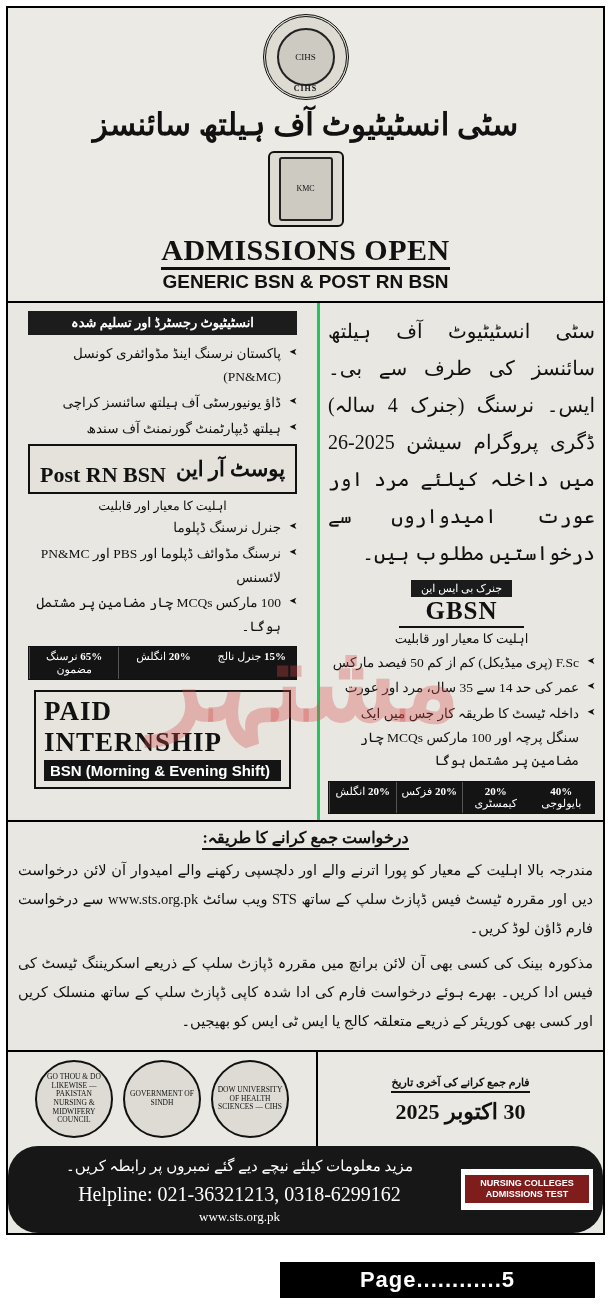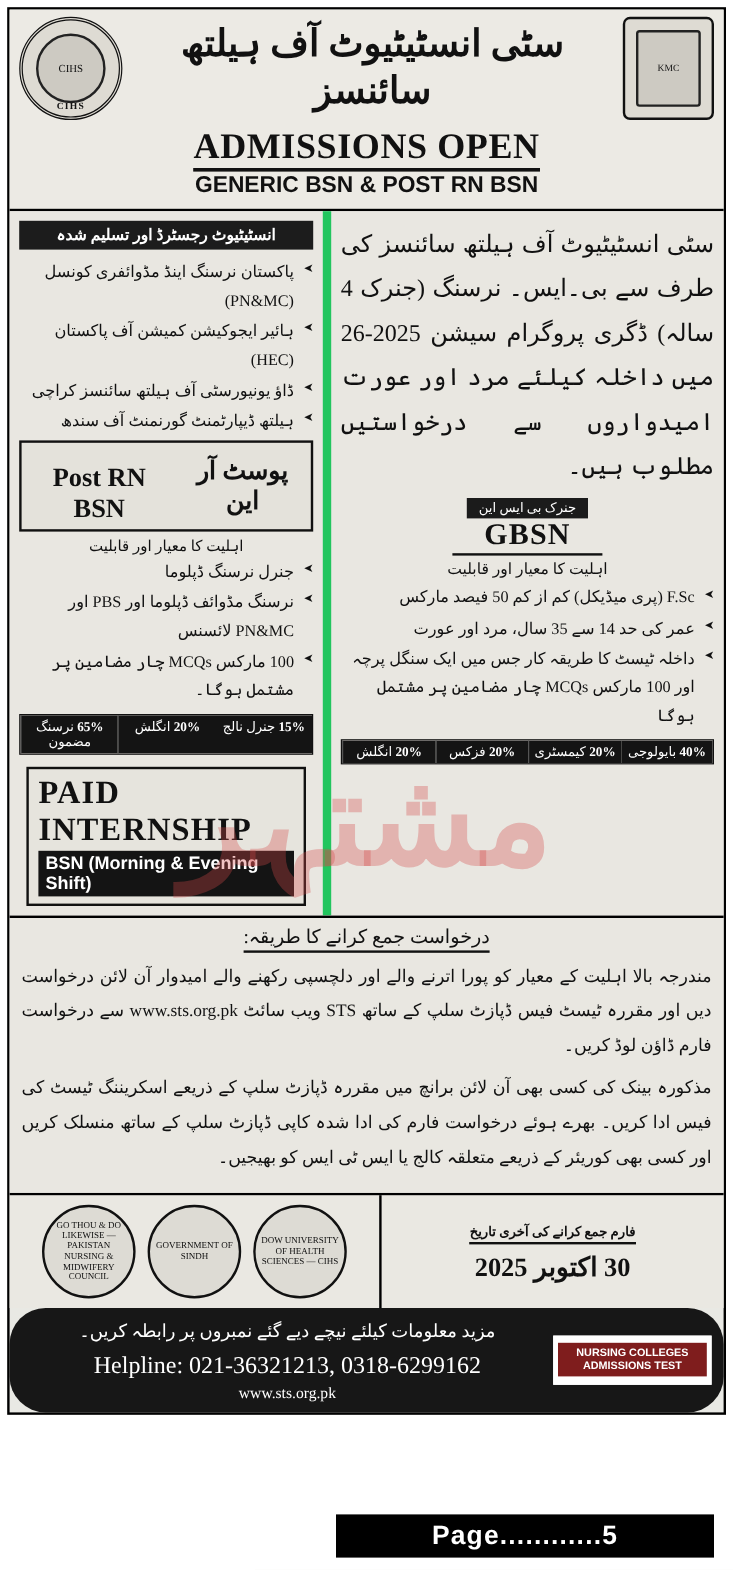"CIHS" .hdr-row { flex-direction: none -> column }
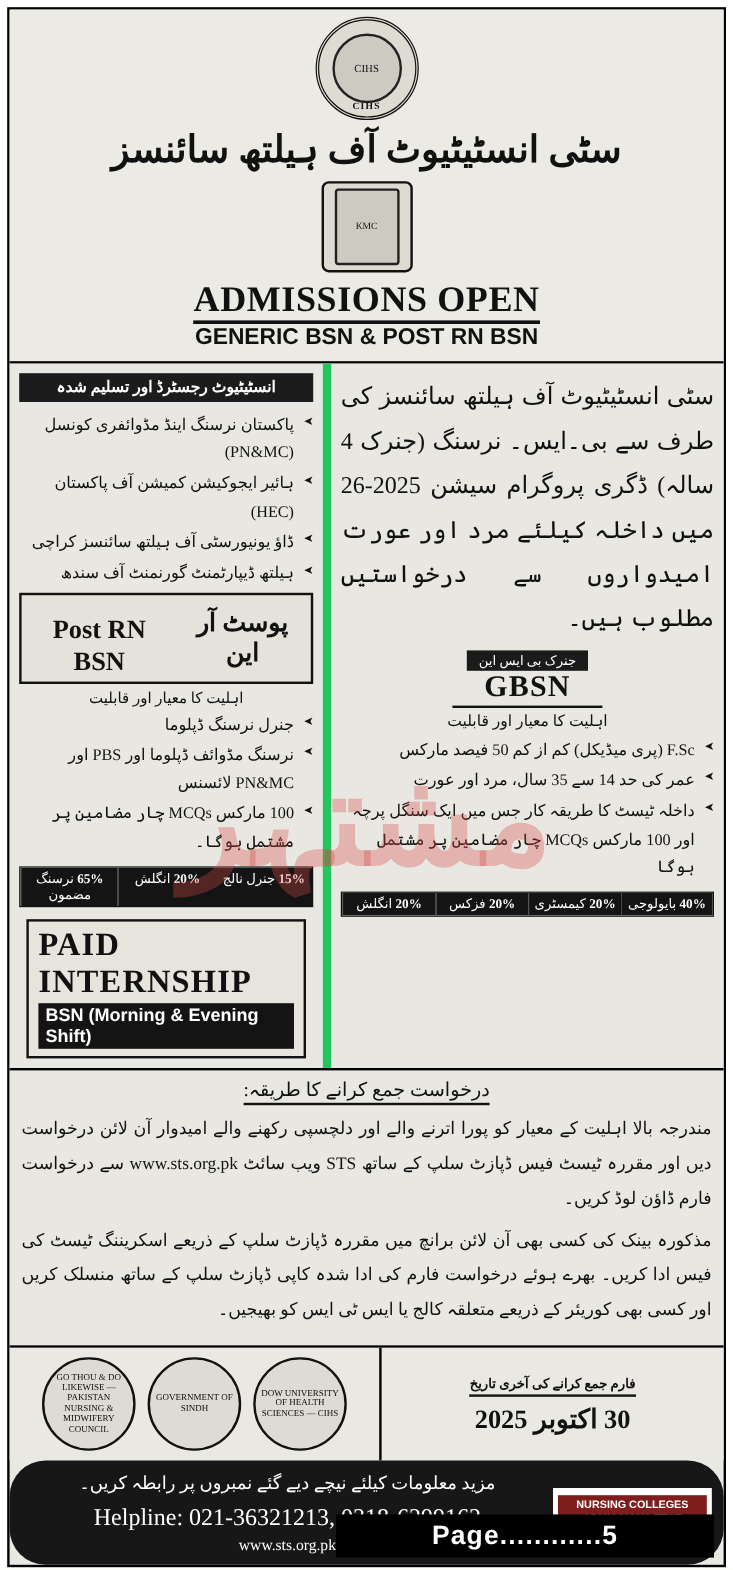"انسٹیٹیوٹ رجسٹرڈ اور تسلیم شدہ" .col-left { border-right: 7px solid #22c55e -> 3px solid #22c55e; padding: 8px 8px 4px -> 8px 20px 4px; width: 268px -> 312px }
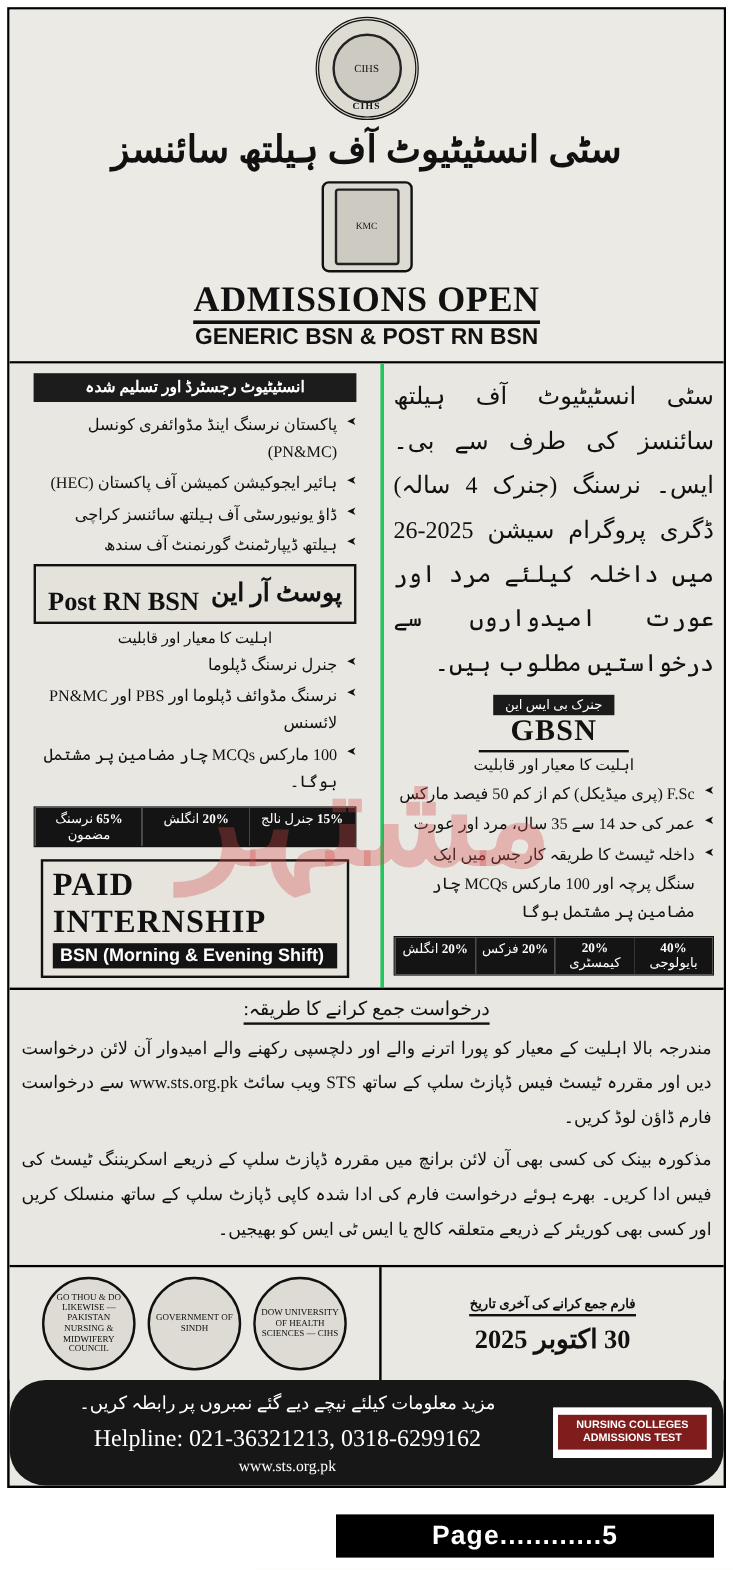"ہائیر ایجوکیشن کمیشن آف پاکستان" div.li { html: <div>ہائیر ایجوکیشن کمیشن آف پاکستان (HEC)</div> -> none }
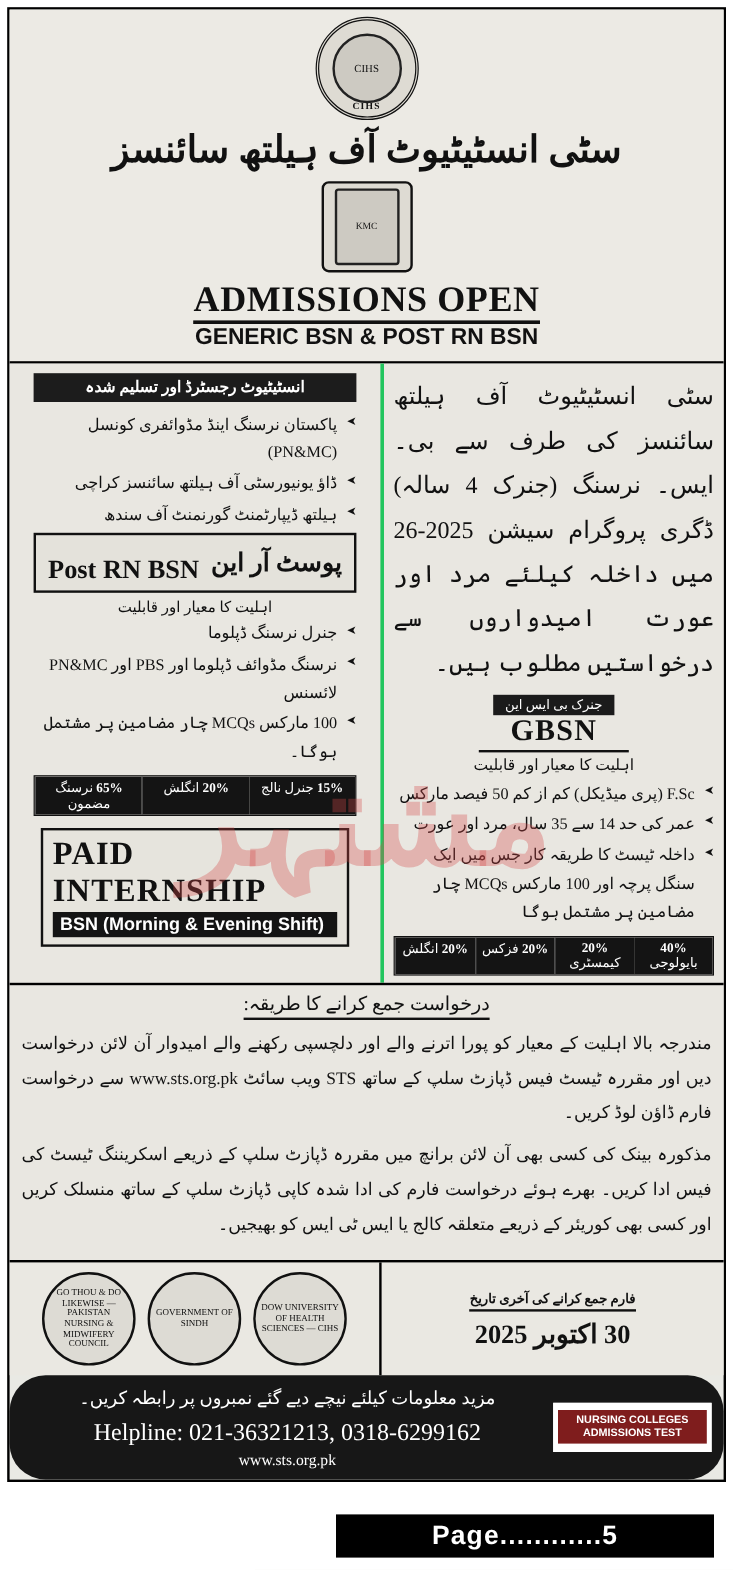"درخواست جمع کرانے کا طریقہ:" .apply-head { font-weight: normal -> bold }
